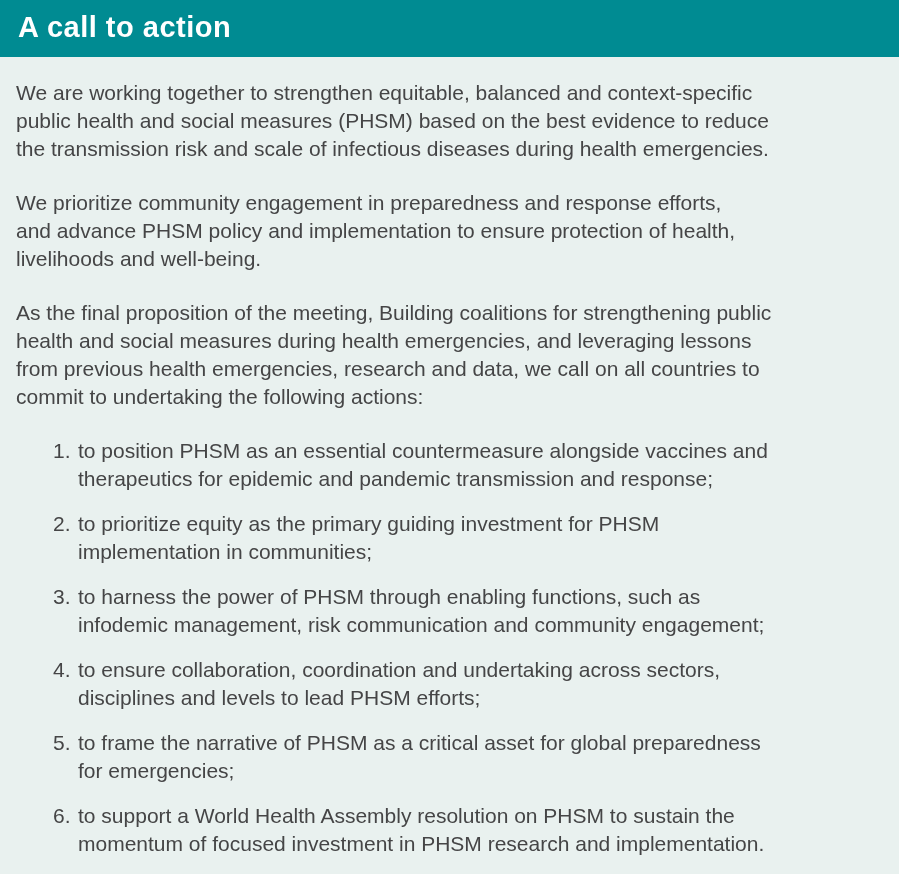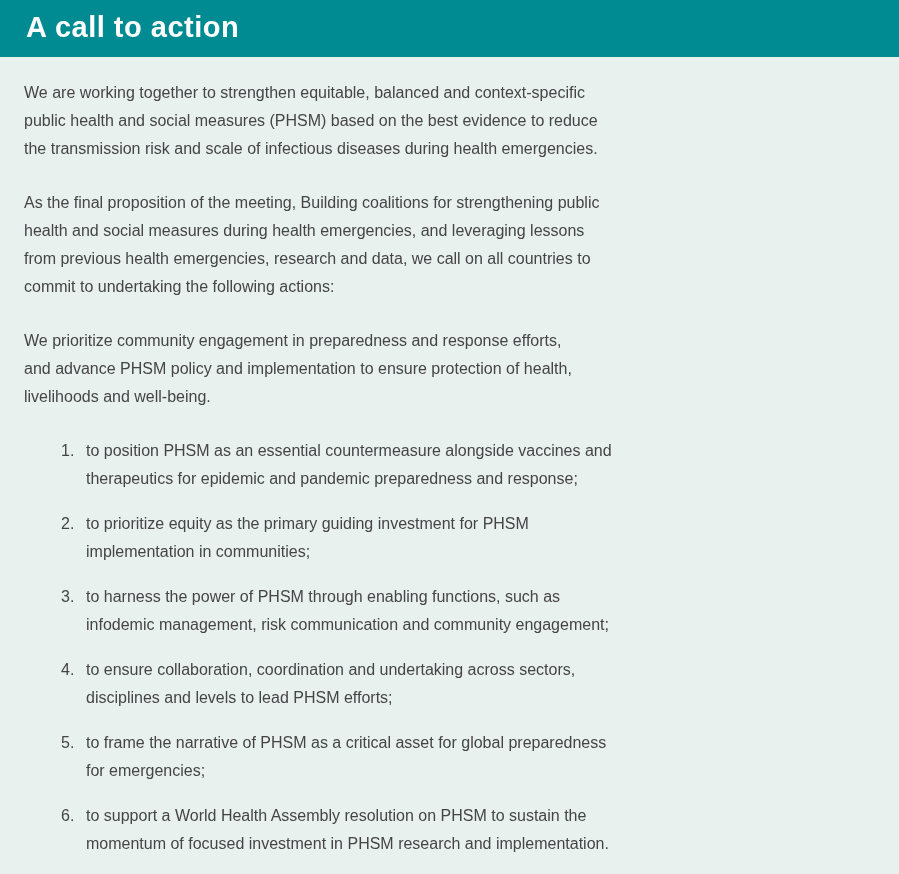"A call to action" .banner h1 { margin: 8px -> 0 }
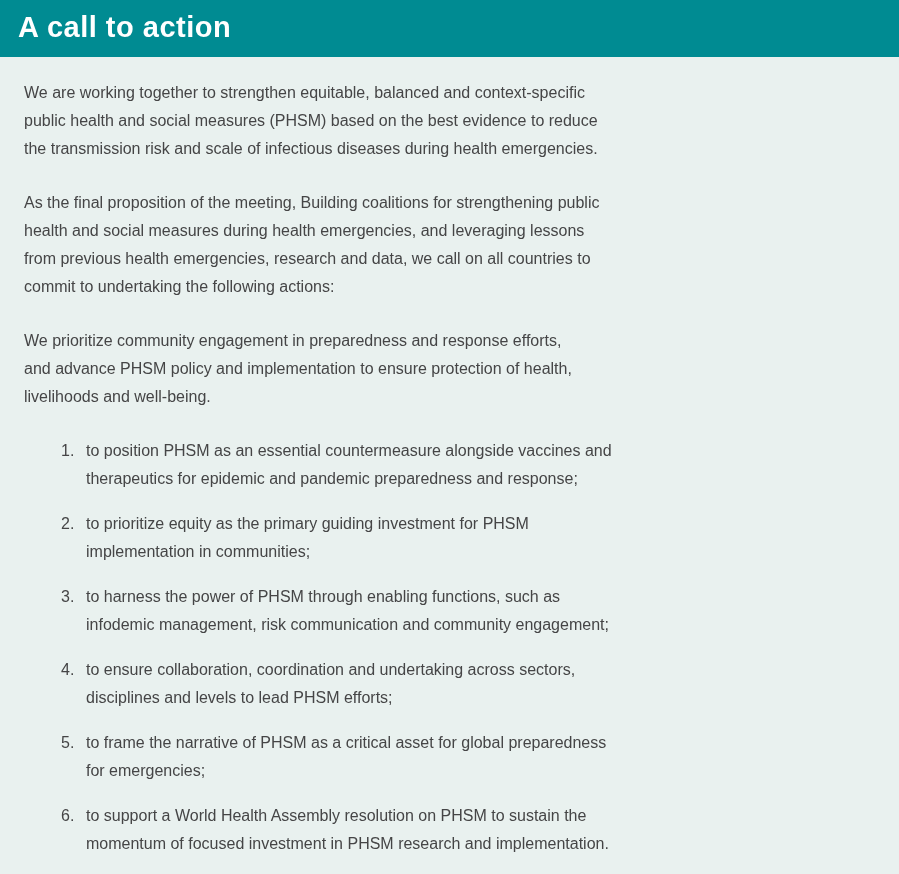"We are working together to" .content { font-size: 16px -> 21px; padding: 22px 28px 0 24px -> 22px 28px 0 16px }
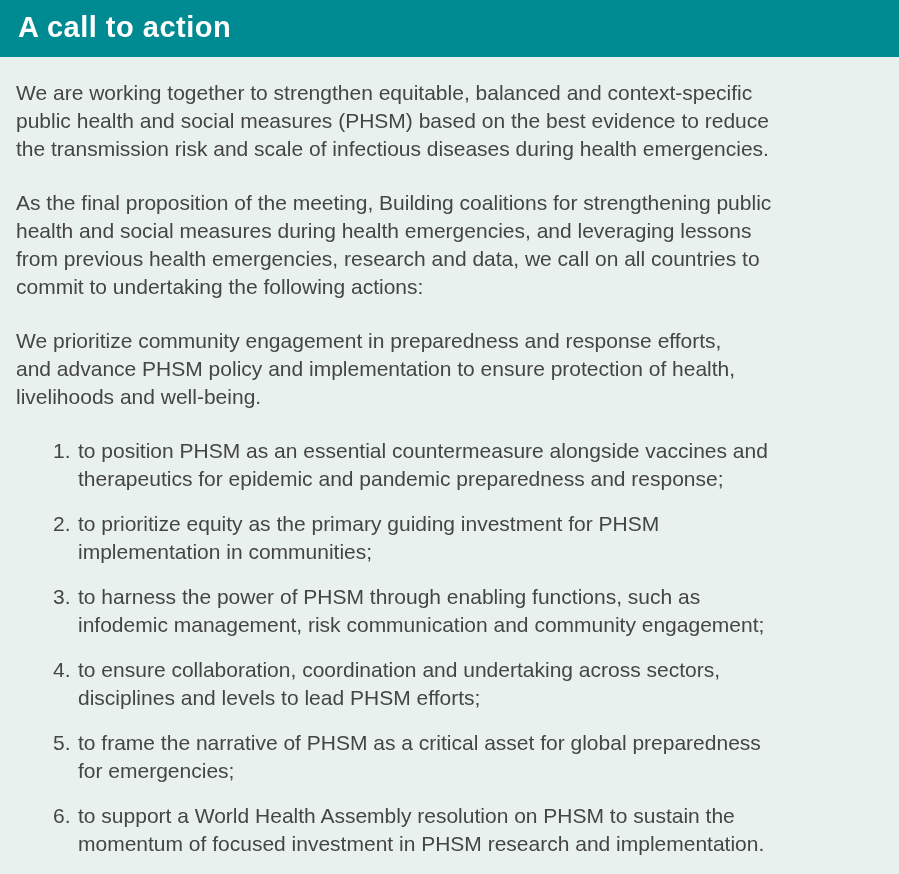"As the final proposition of" p { order: before "We prioritize community engagement in" -> after "We prioritize community engagement in" }
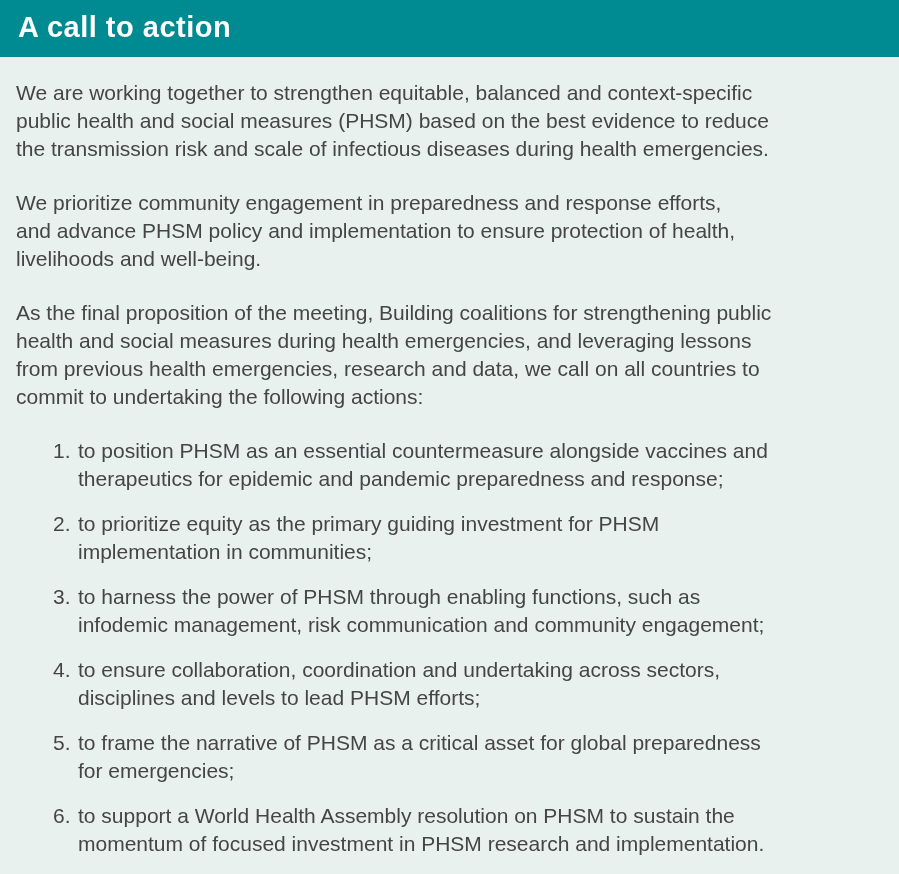"to position PHSM as an" span.txt { text: preparedness -> transmission }
